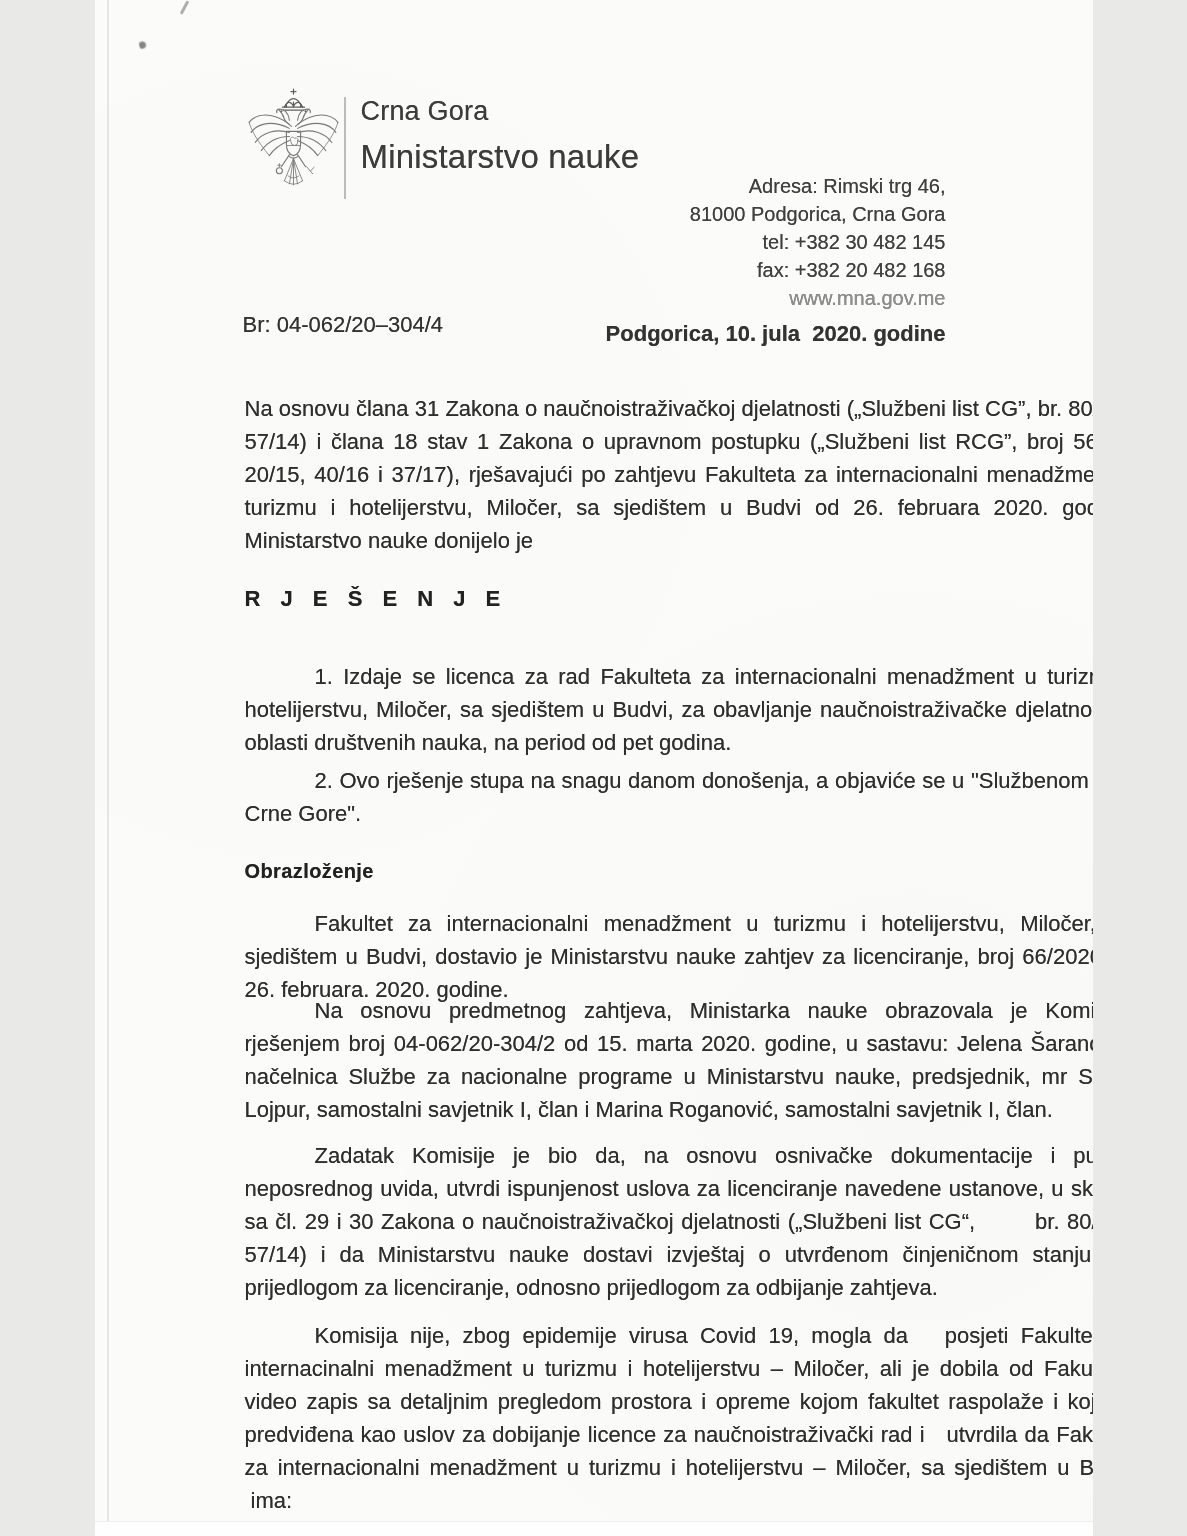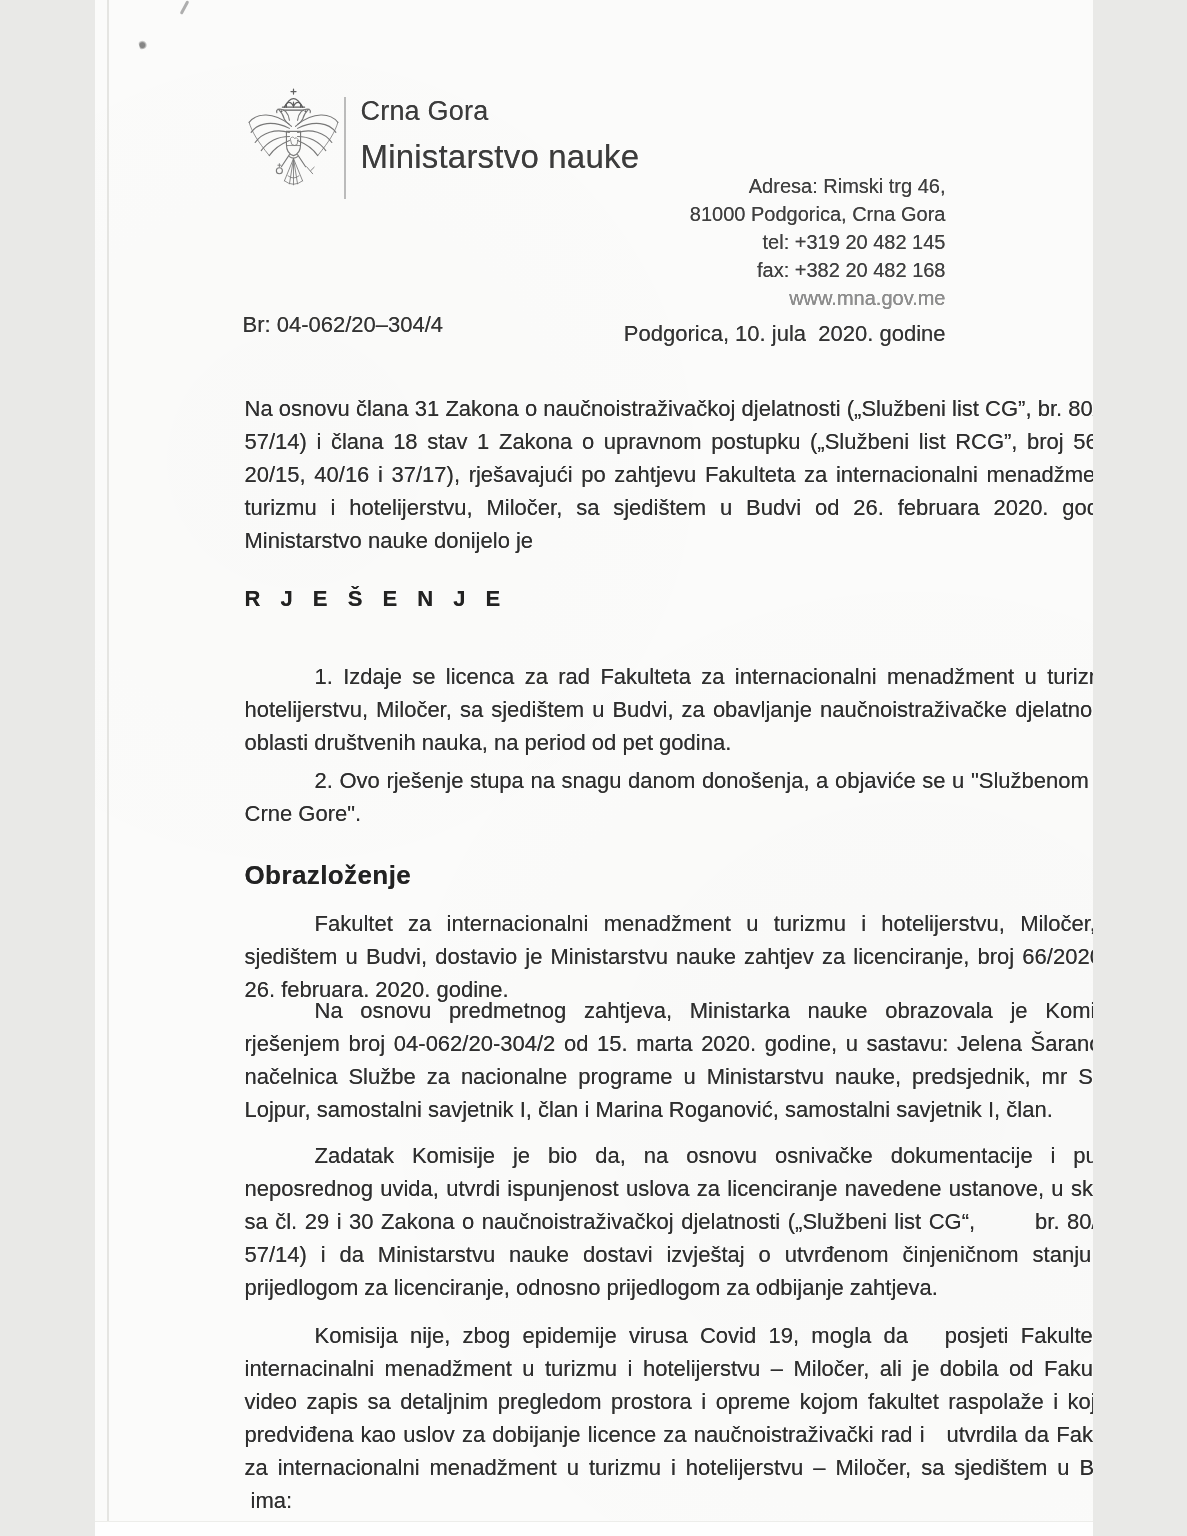"tel: +319 20 482 145" div { text: +319 20 482 145 -> +382 30 482 145 }
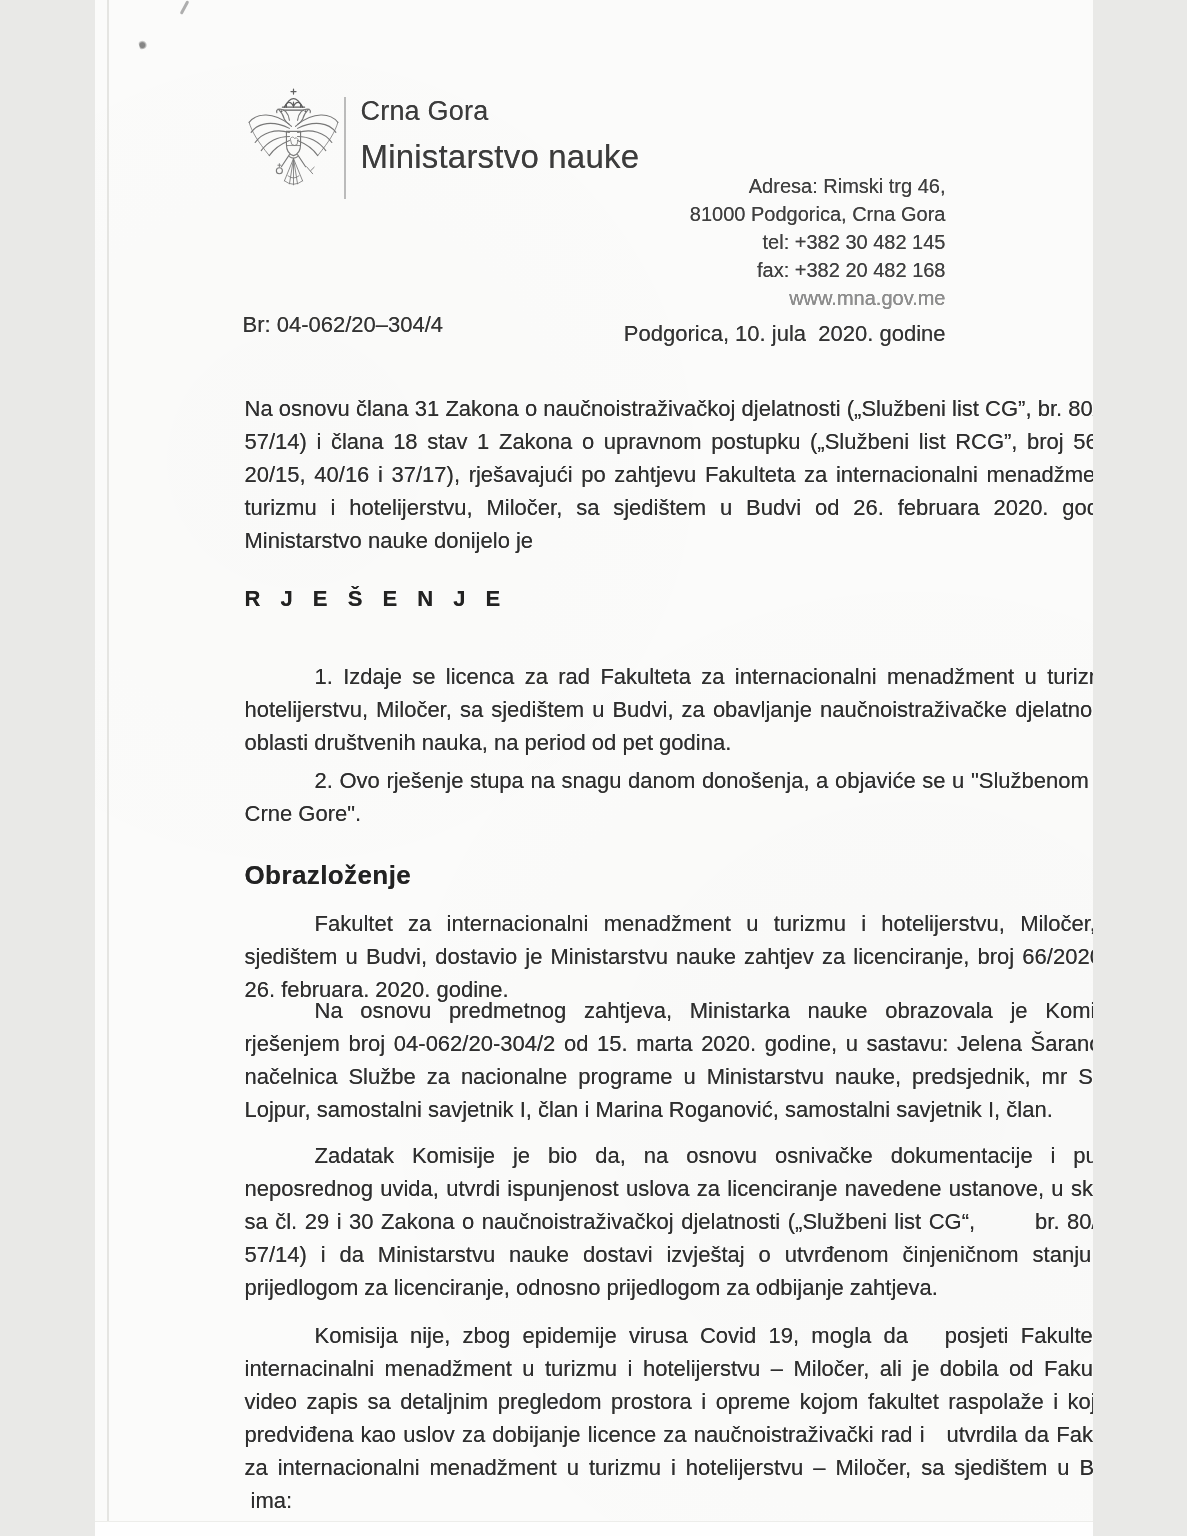"Podgorica, 10. jula 2020. godine" .ref-date { font-weight: none -> bold }
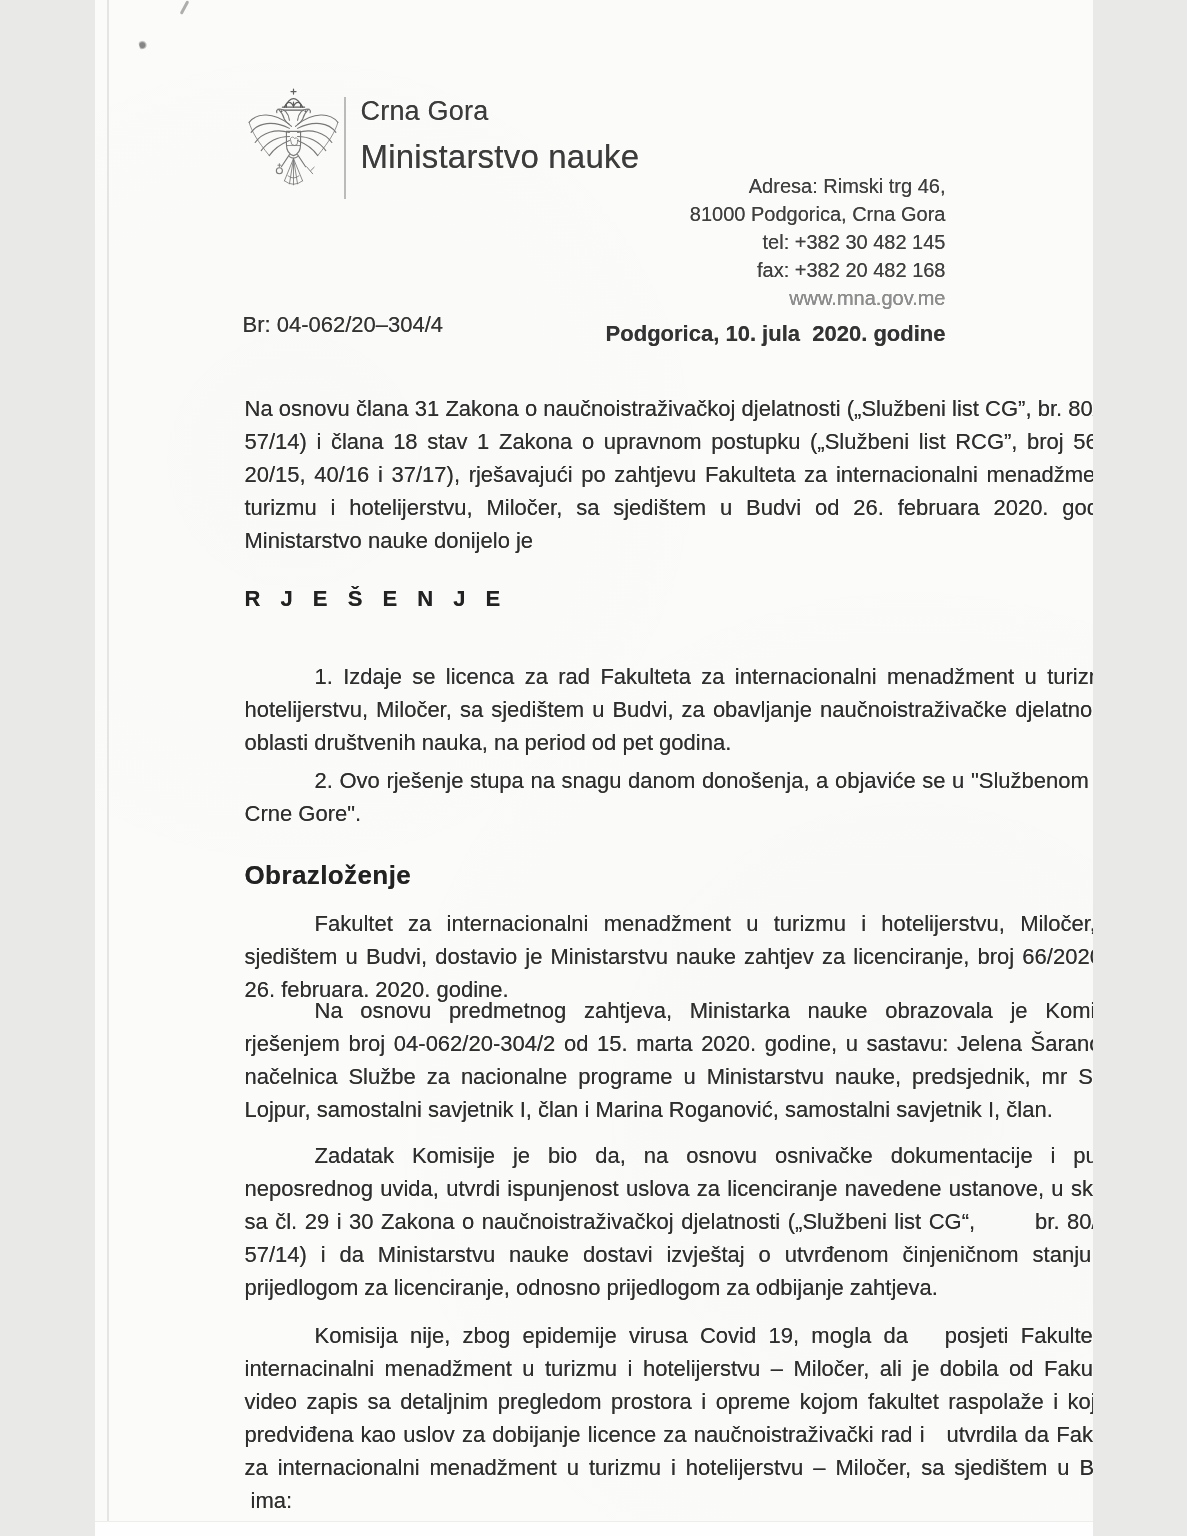"Obrazloženje" .h-obrazlozenje { font-size: 26px -> 20px }
